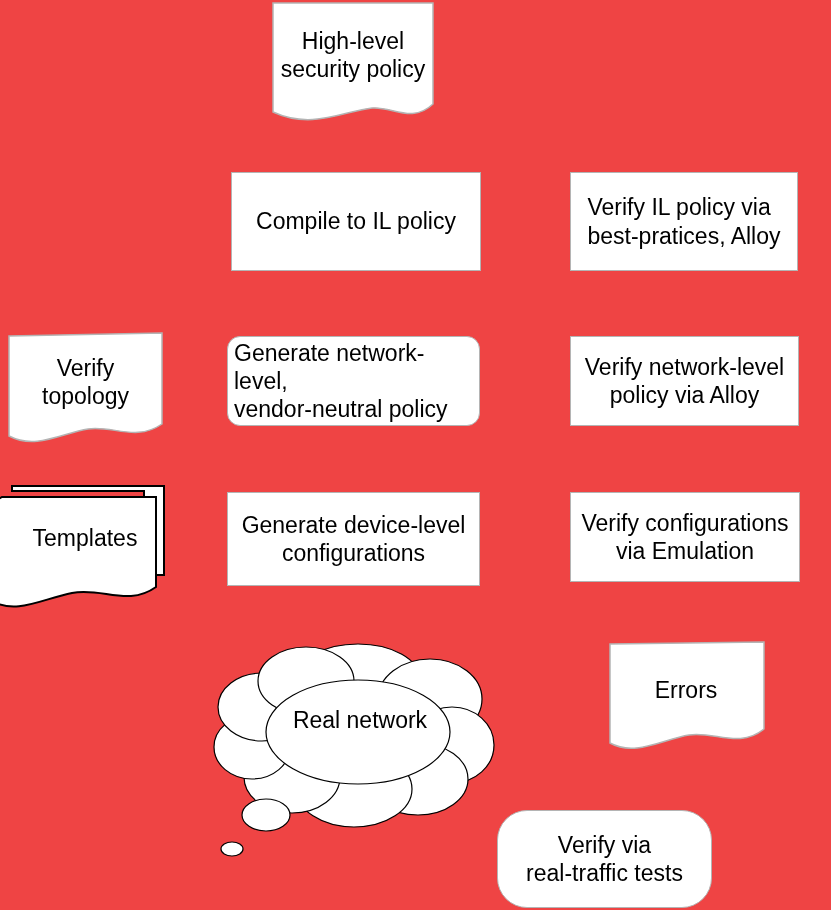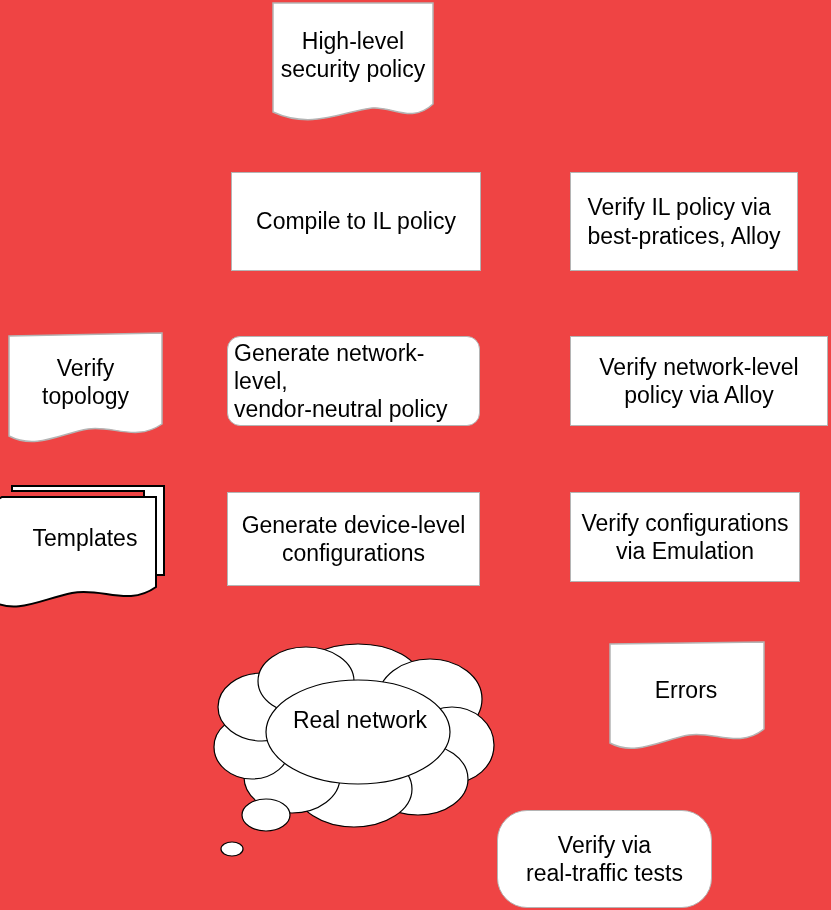"Verify network-level" div.node { width: 258px -> 229px }
